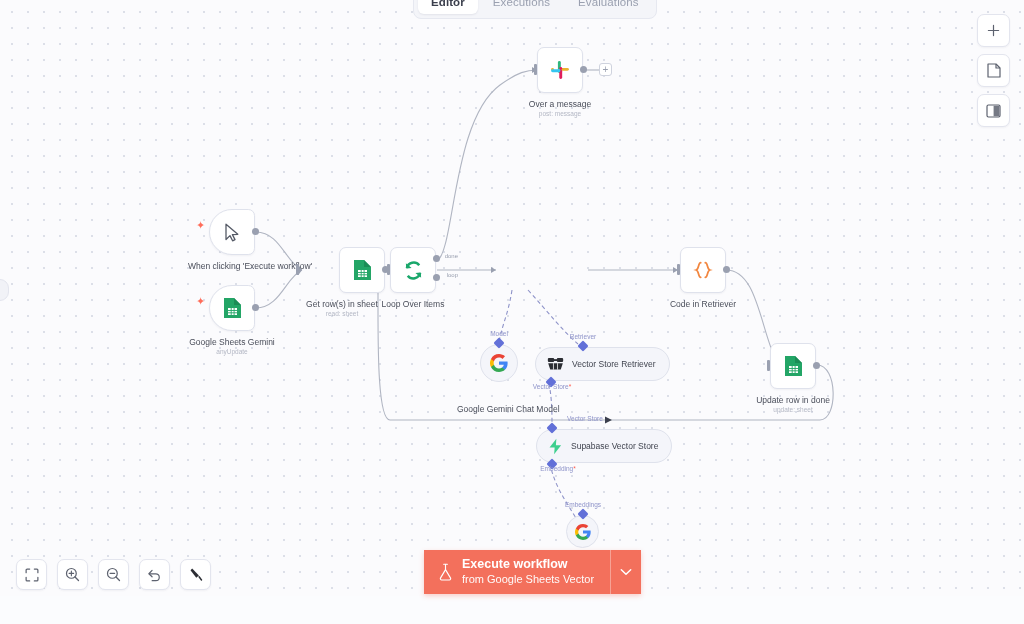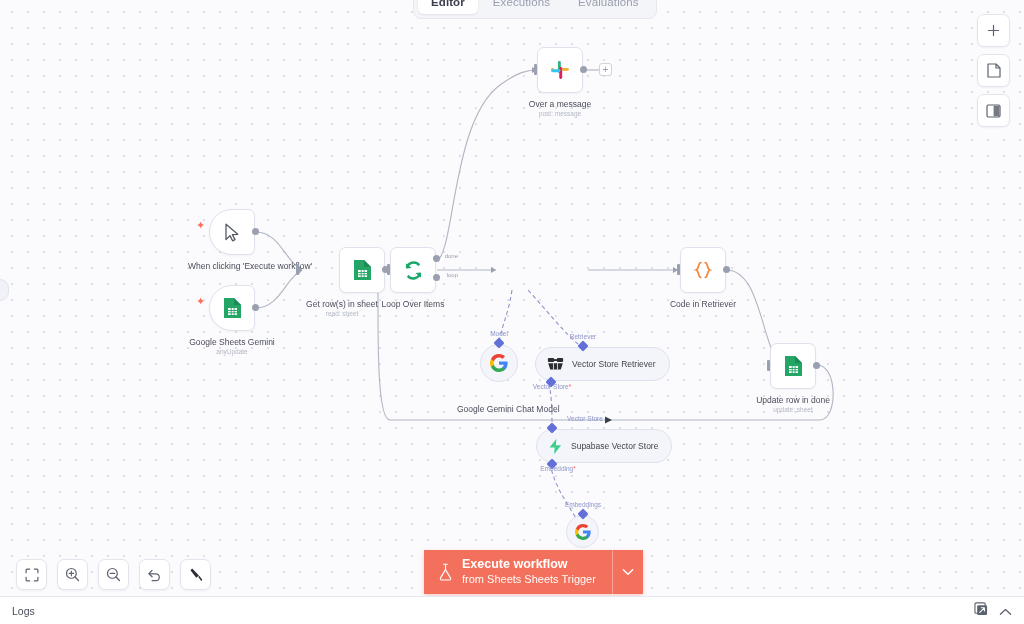"from Sheets Sheets Trigger" div.exec-t2 { text: Sheets Sheets Trigger -> Google Sheets Vector }
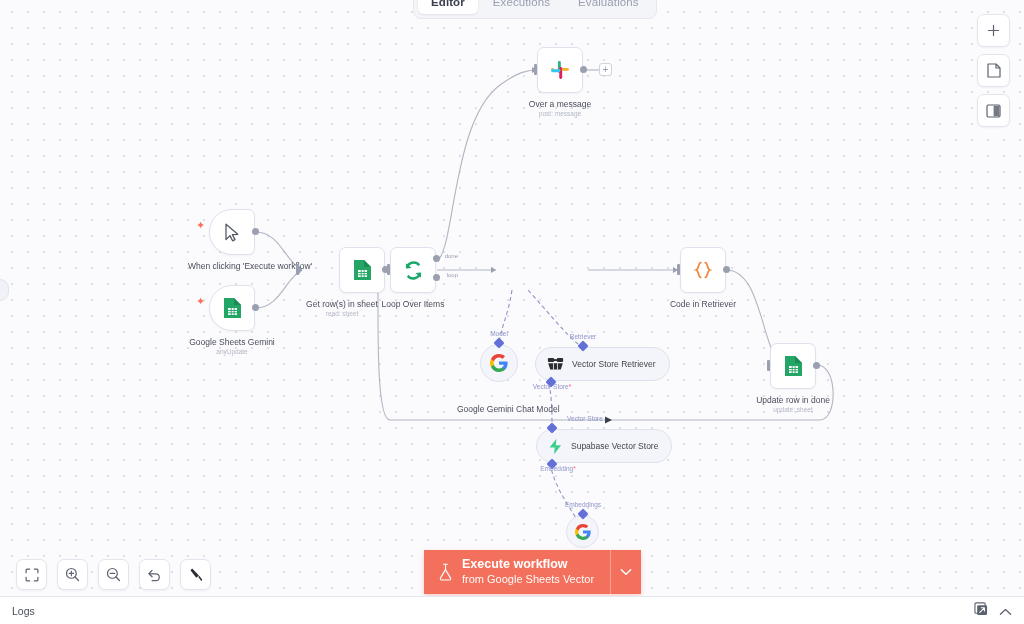"Logs" div.logsbar { html: <div> <span>Logs</span> <div> <span> <svg> <rect></rect> <rect></rect> <path></path> </svg> </span> <span> <svg> <path></path> </svg> </span> </div> </div> -> none }
